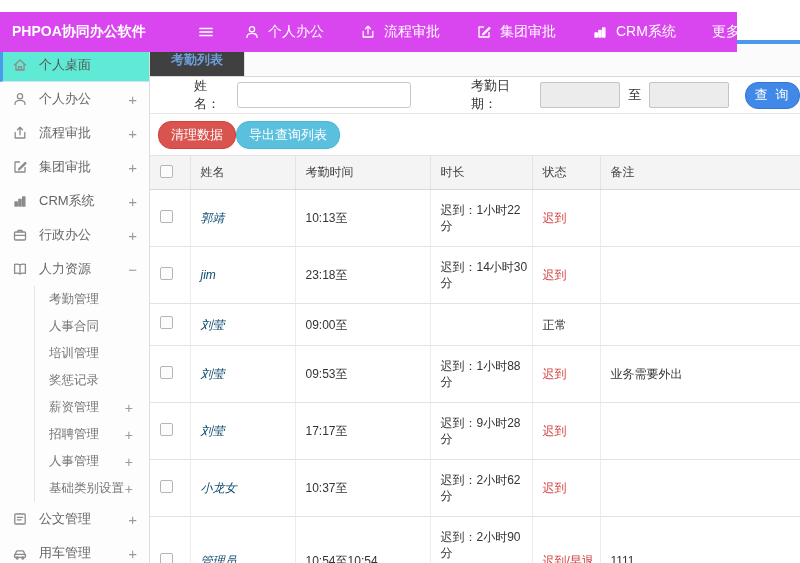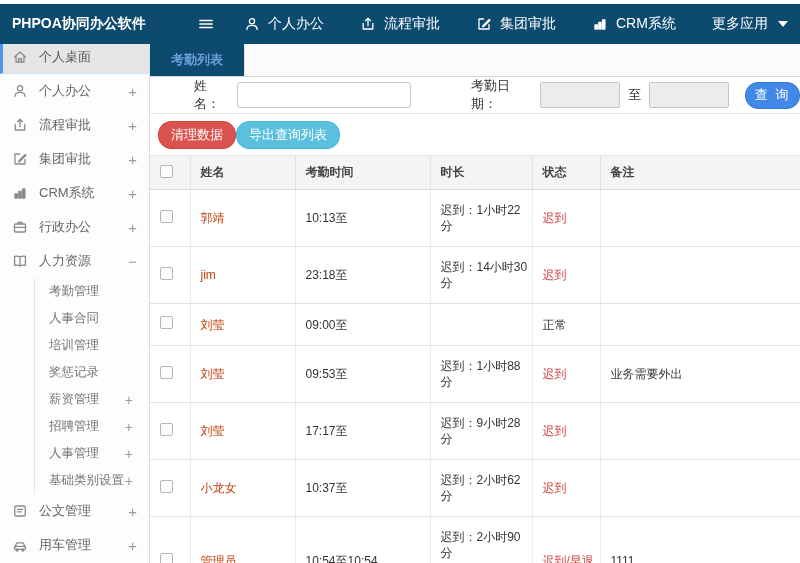"PHPOA协同办公软件" .topbar { background: #0c4a6e -> #d946ef; top: 4px -> 12px; width: 800px -> 737px }
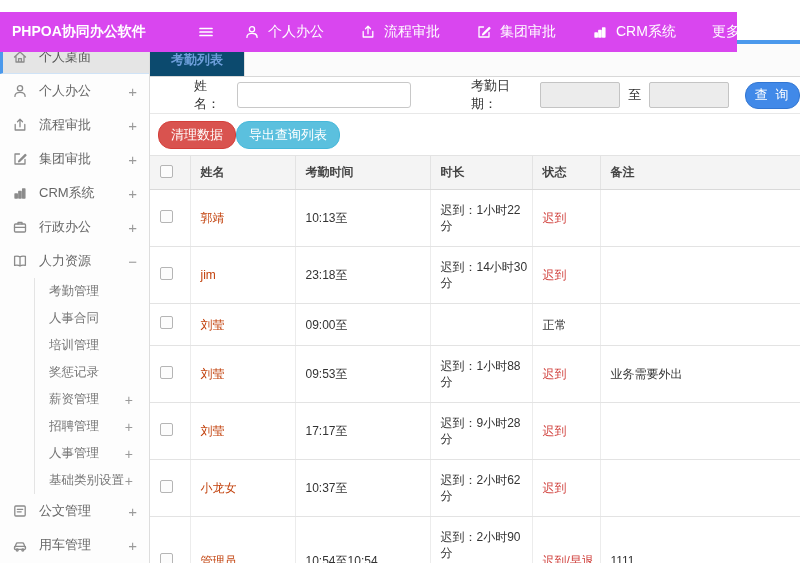"个人桌面" .side-item.active { background: #e5e5e5 -> #5eead4; margin-top: none -> 8px }
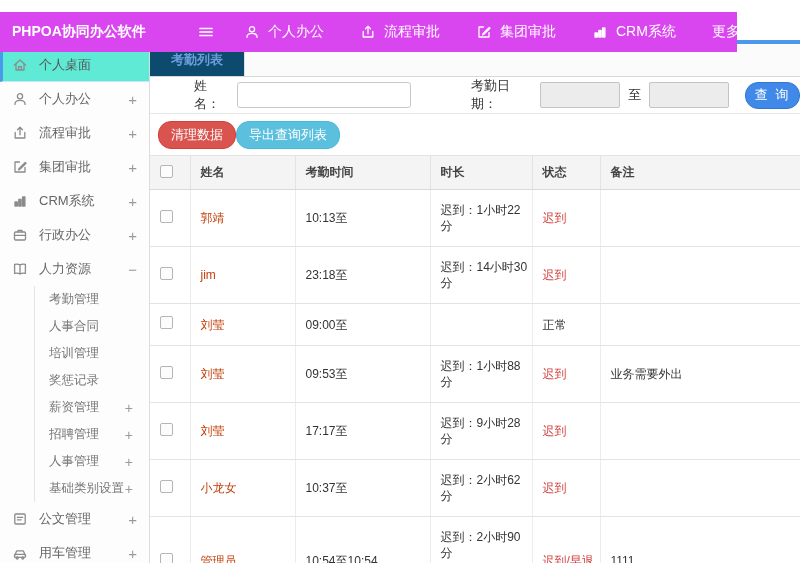"考勤列表" .tab.active { background: #0c4a6e -> #404040 }
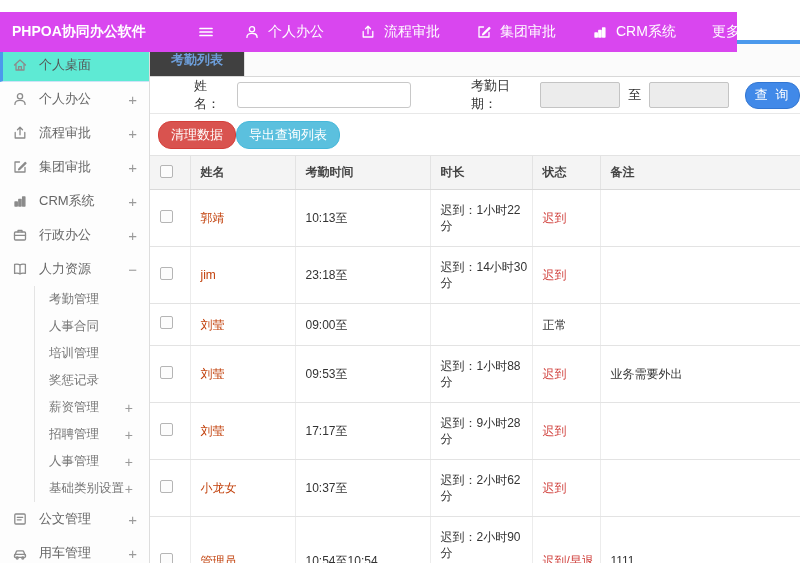"姓名" table.att th { font-weight: bold -> normal }
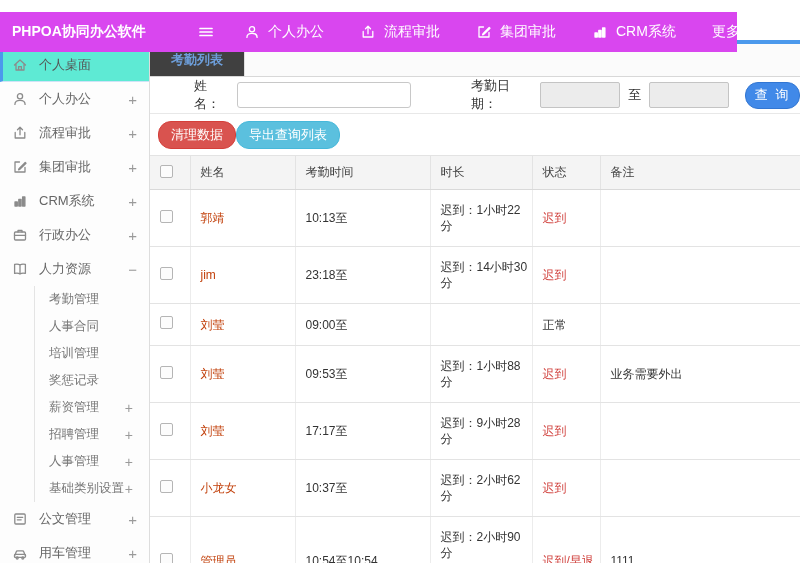"郭靖" td.name-cell a { color: #c2410c -> #0c4a6e; font-style: none -> italic }
